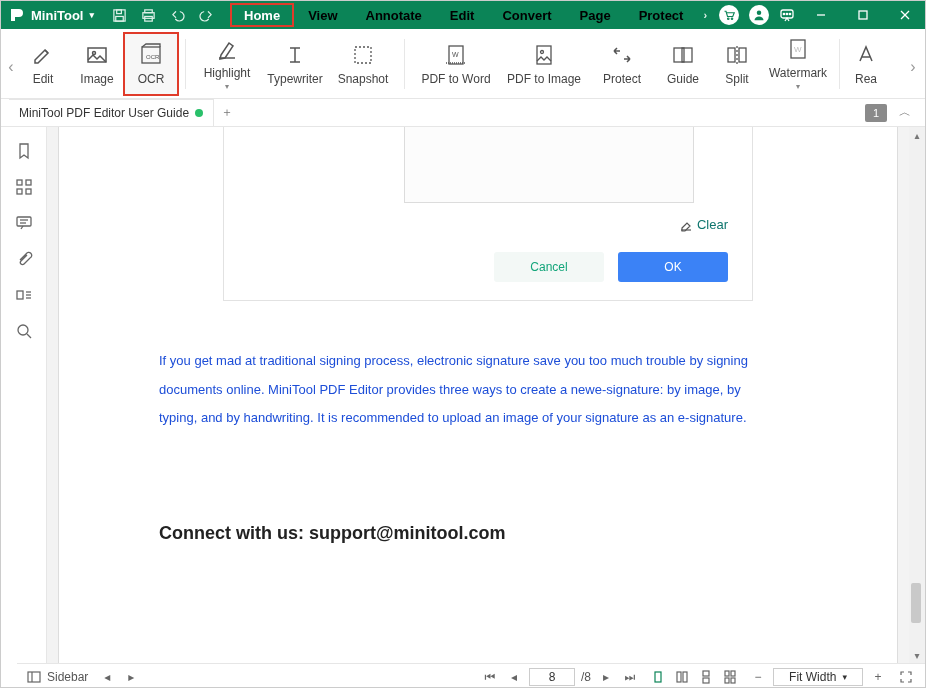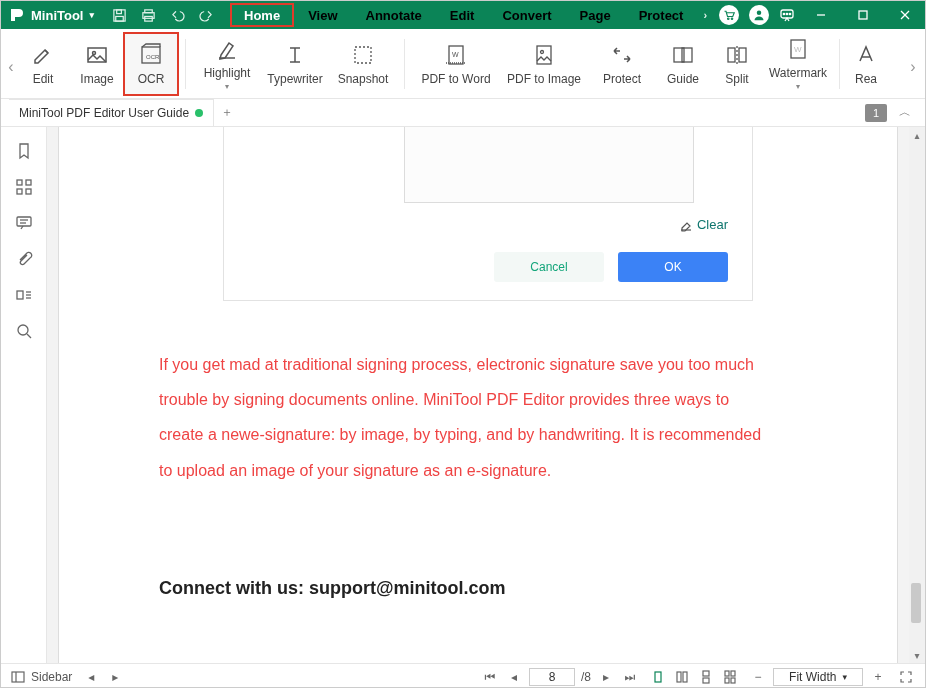"If you get mad at" .body-text { color: #ef4444 -> #1d4ed8; font-size: 16px -> 13px }
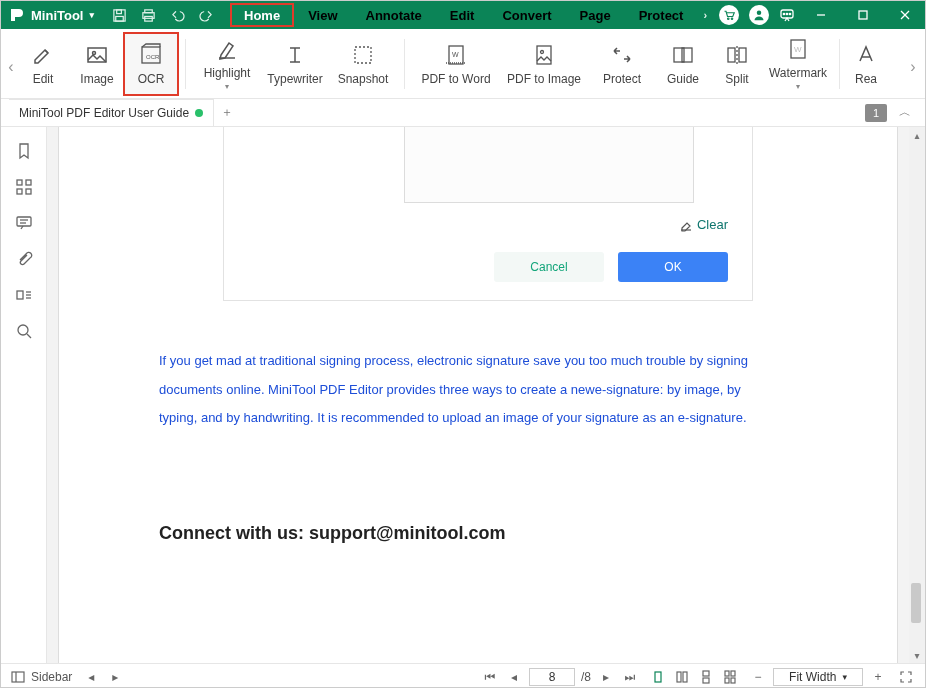"Sidebar" .statusbar { margin-left: none -> 16px }
